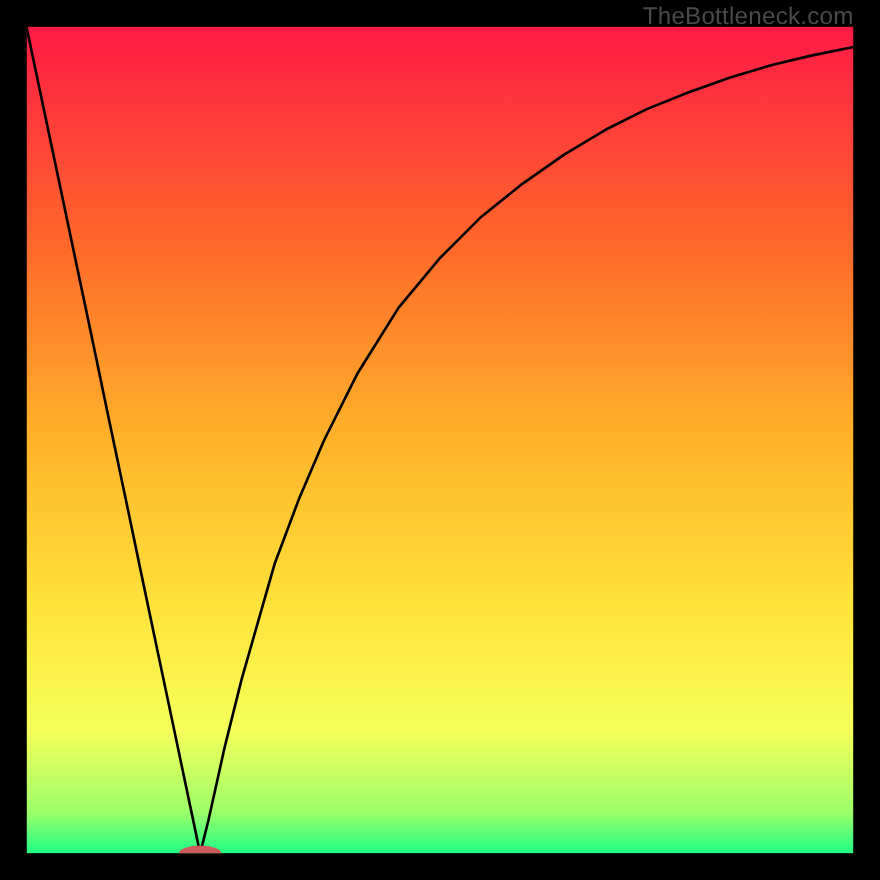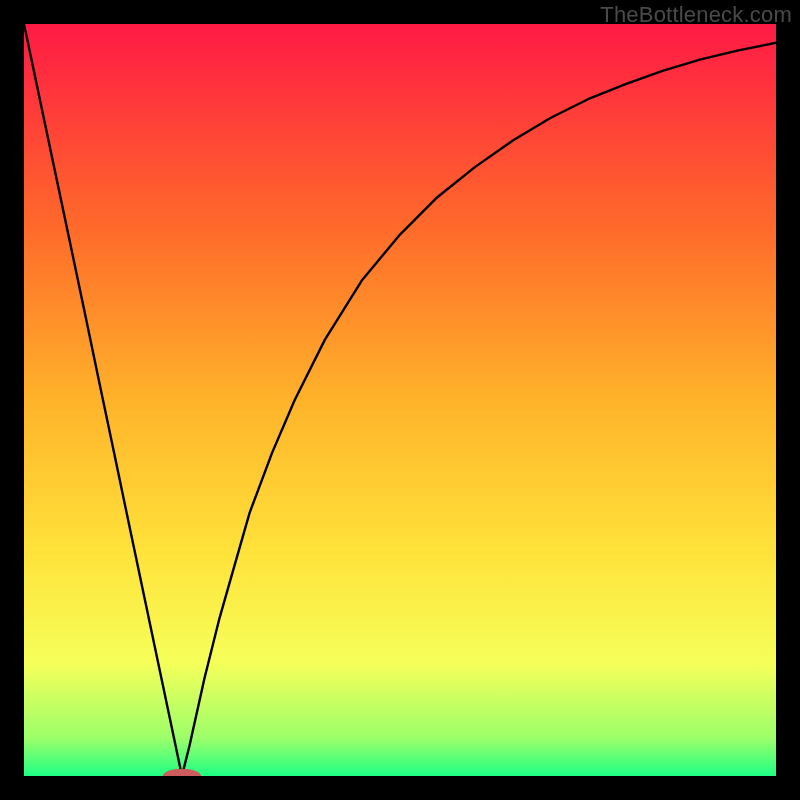"TheBottleneck.com" .watermark { right: 8px -> 24px }
